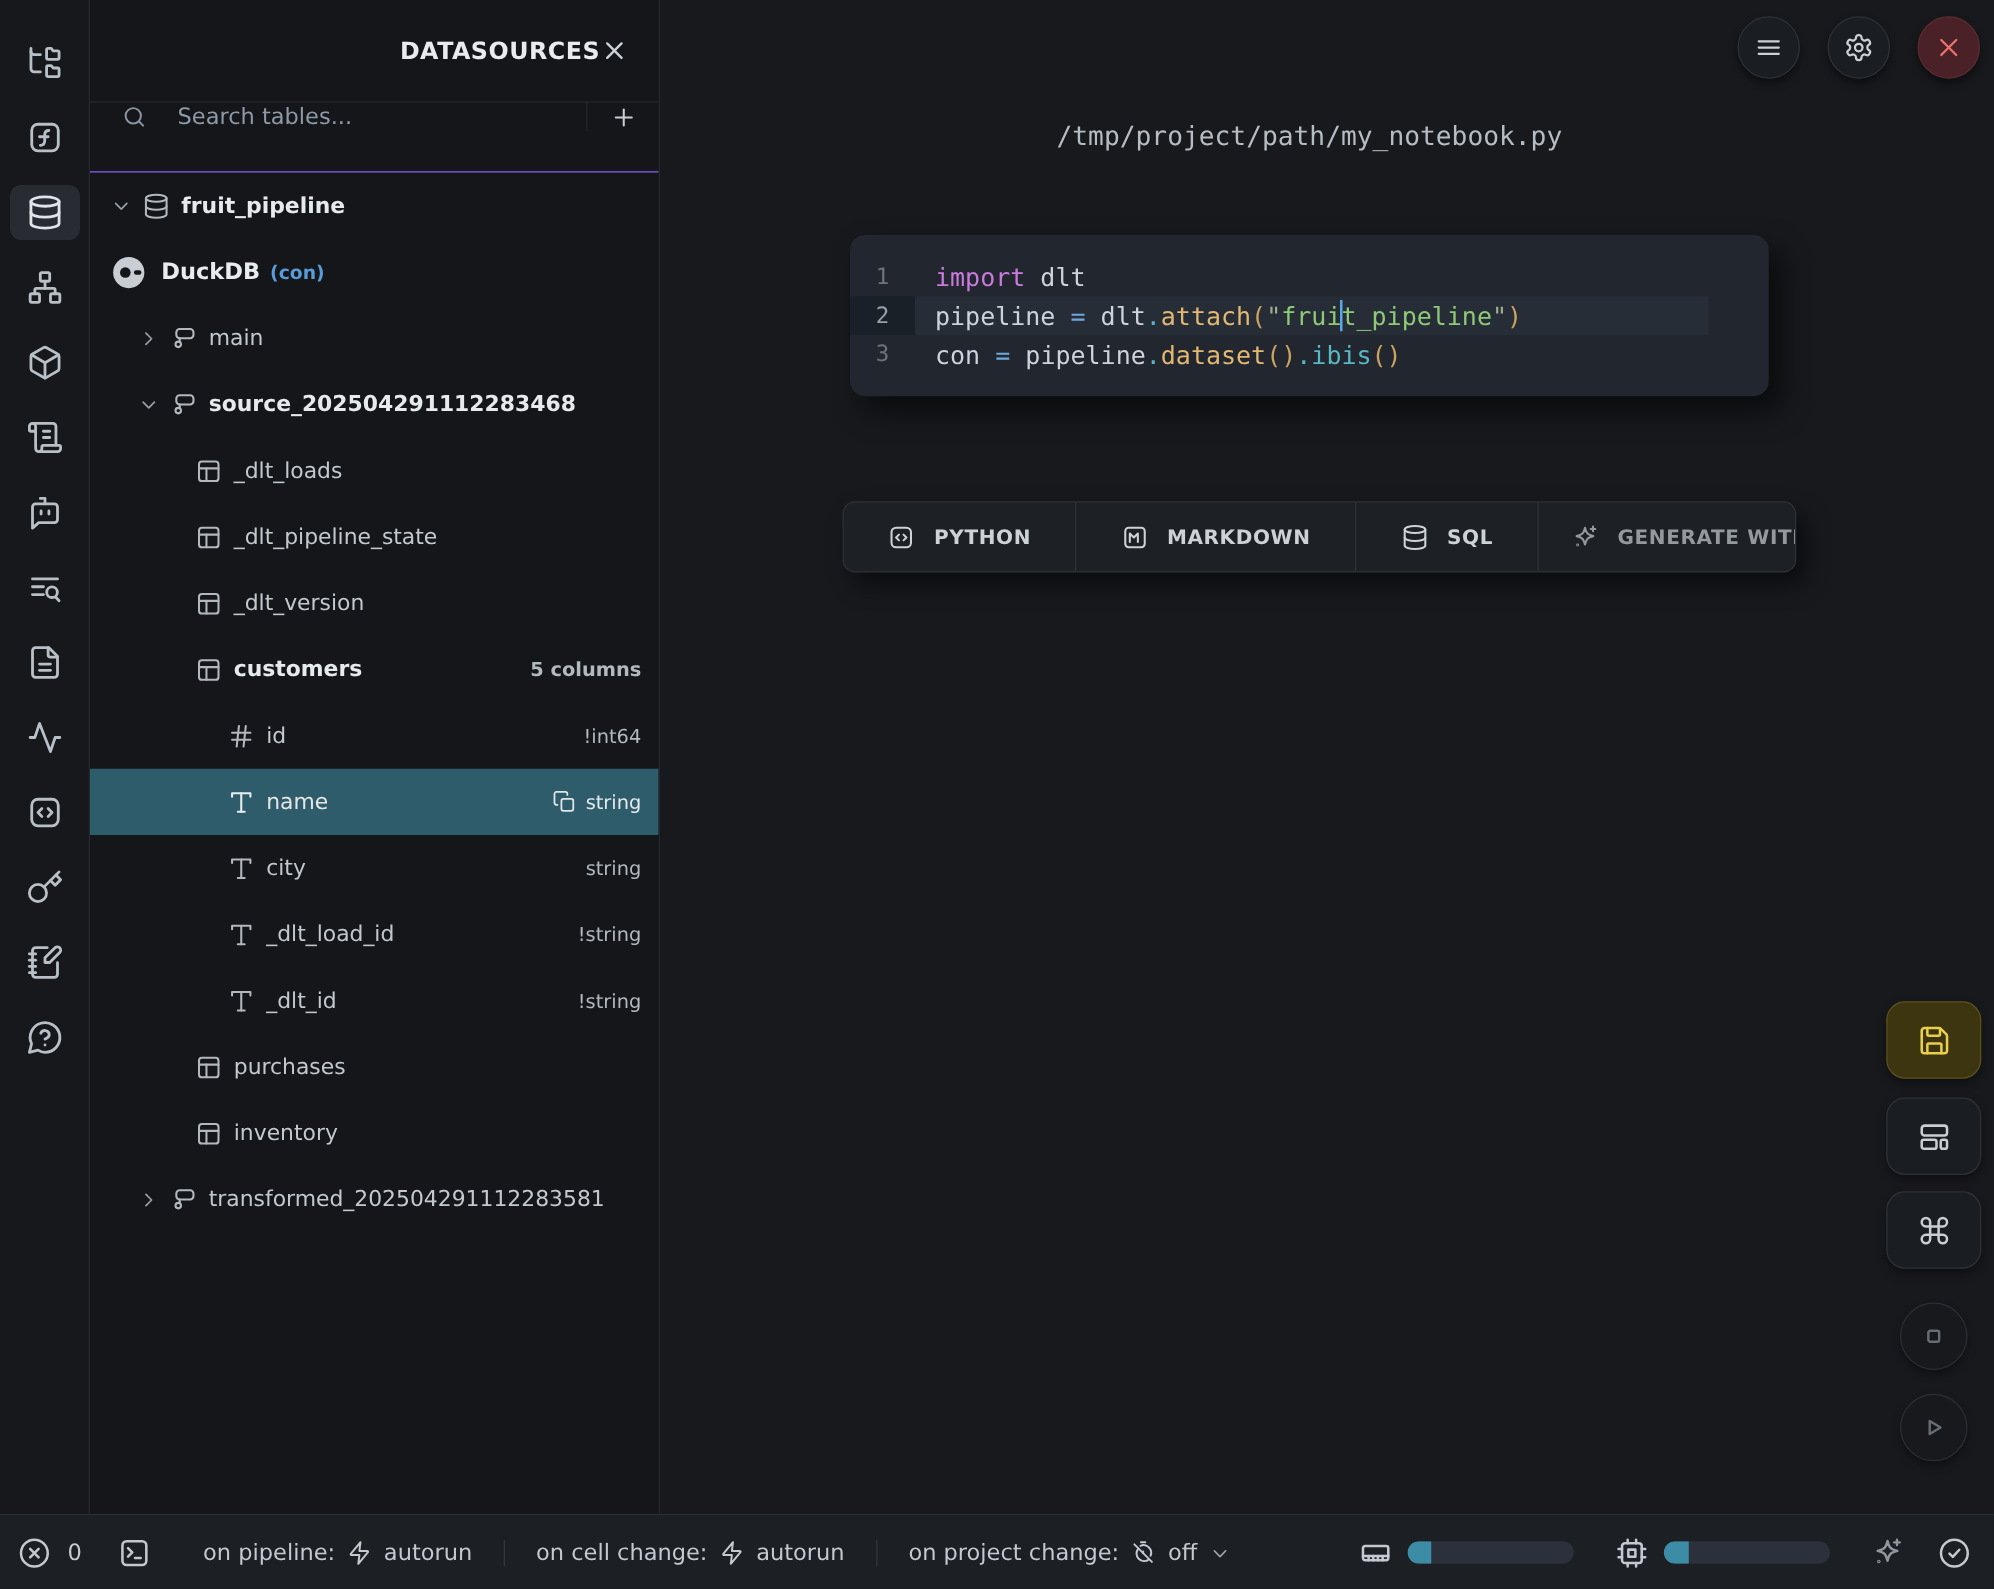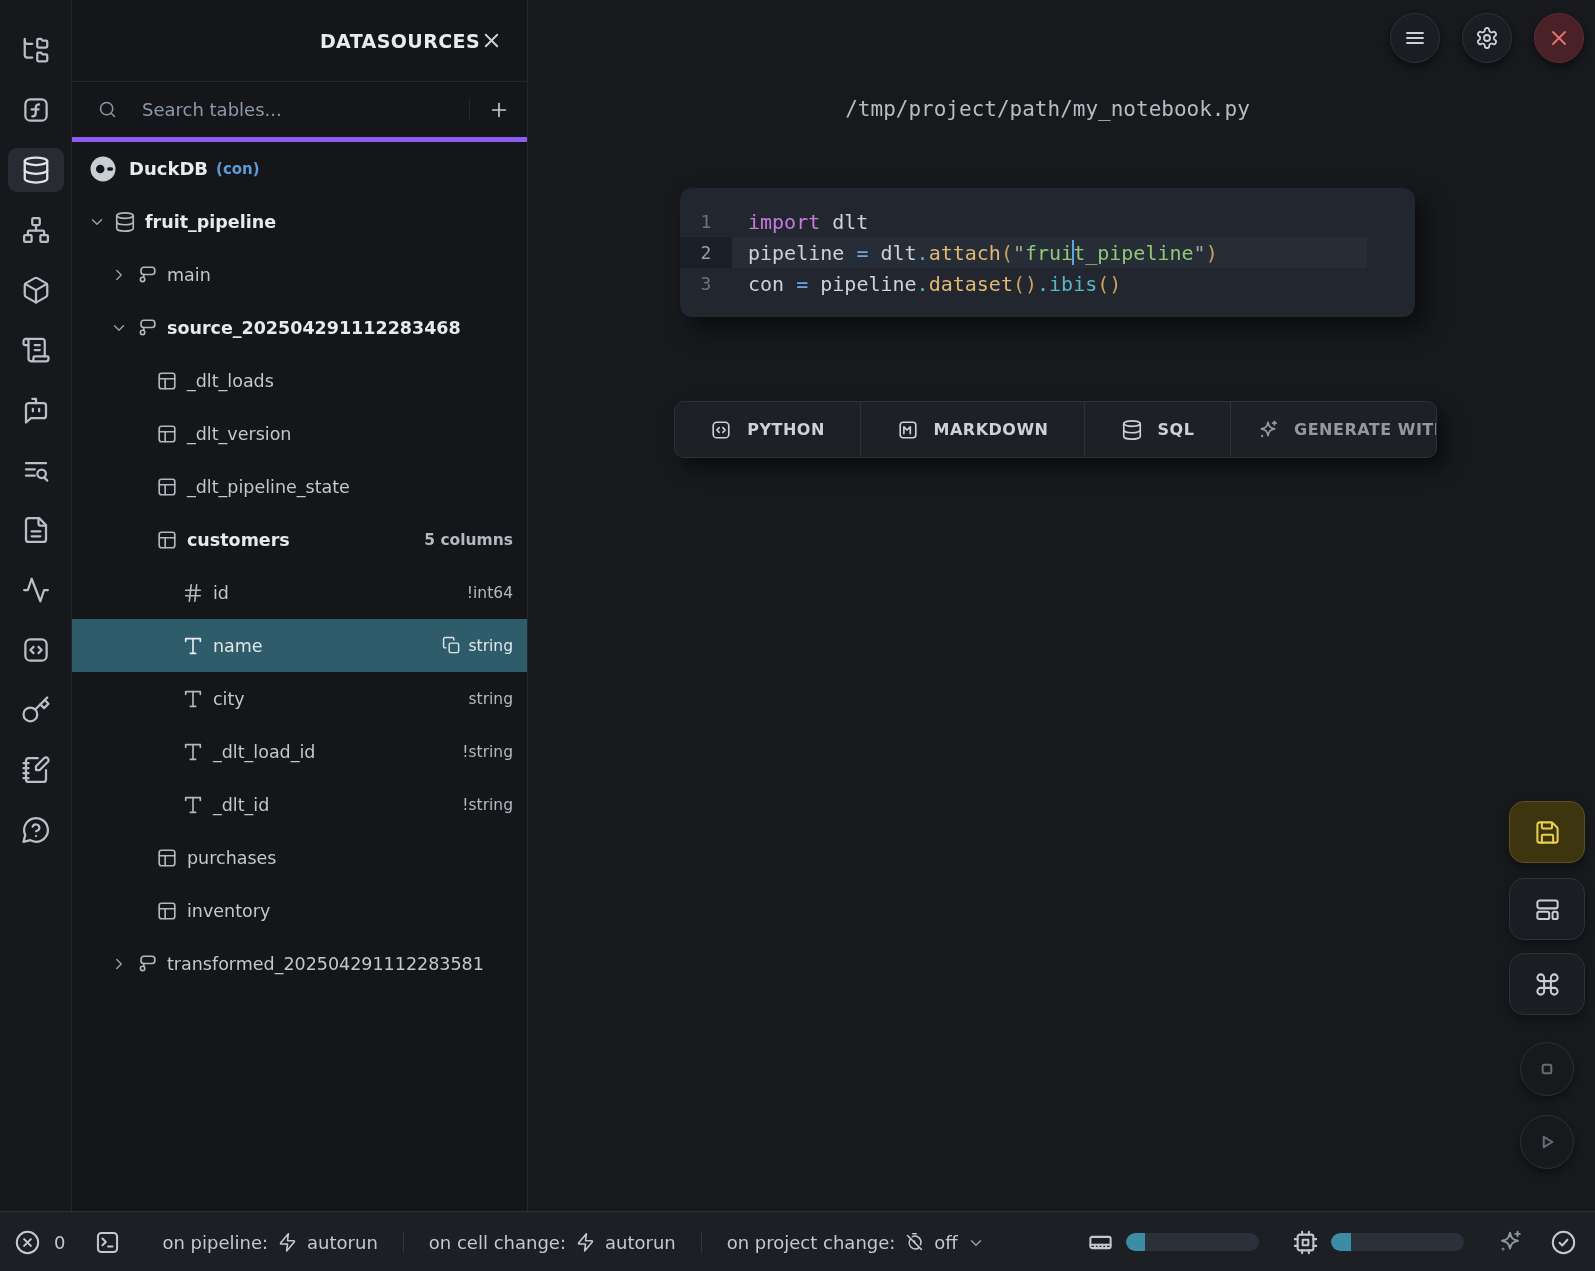"Search tables..." .searchrow { align-items: center -> flex-start; border-bottom: 5px solid #8b5cf6 -> 1px solid #8b5cf6 }
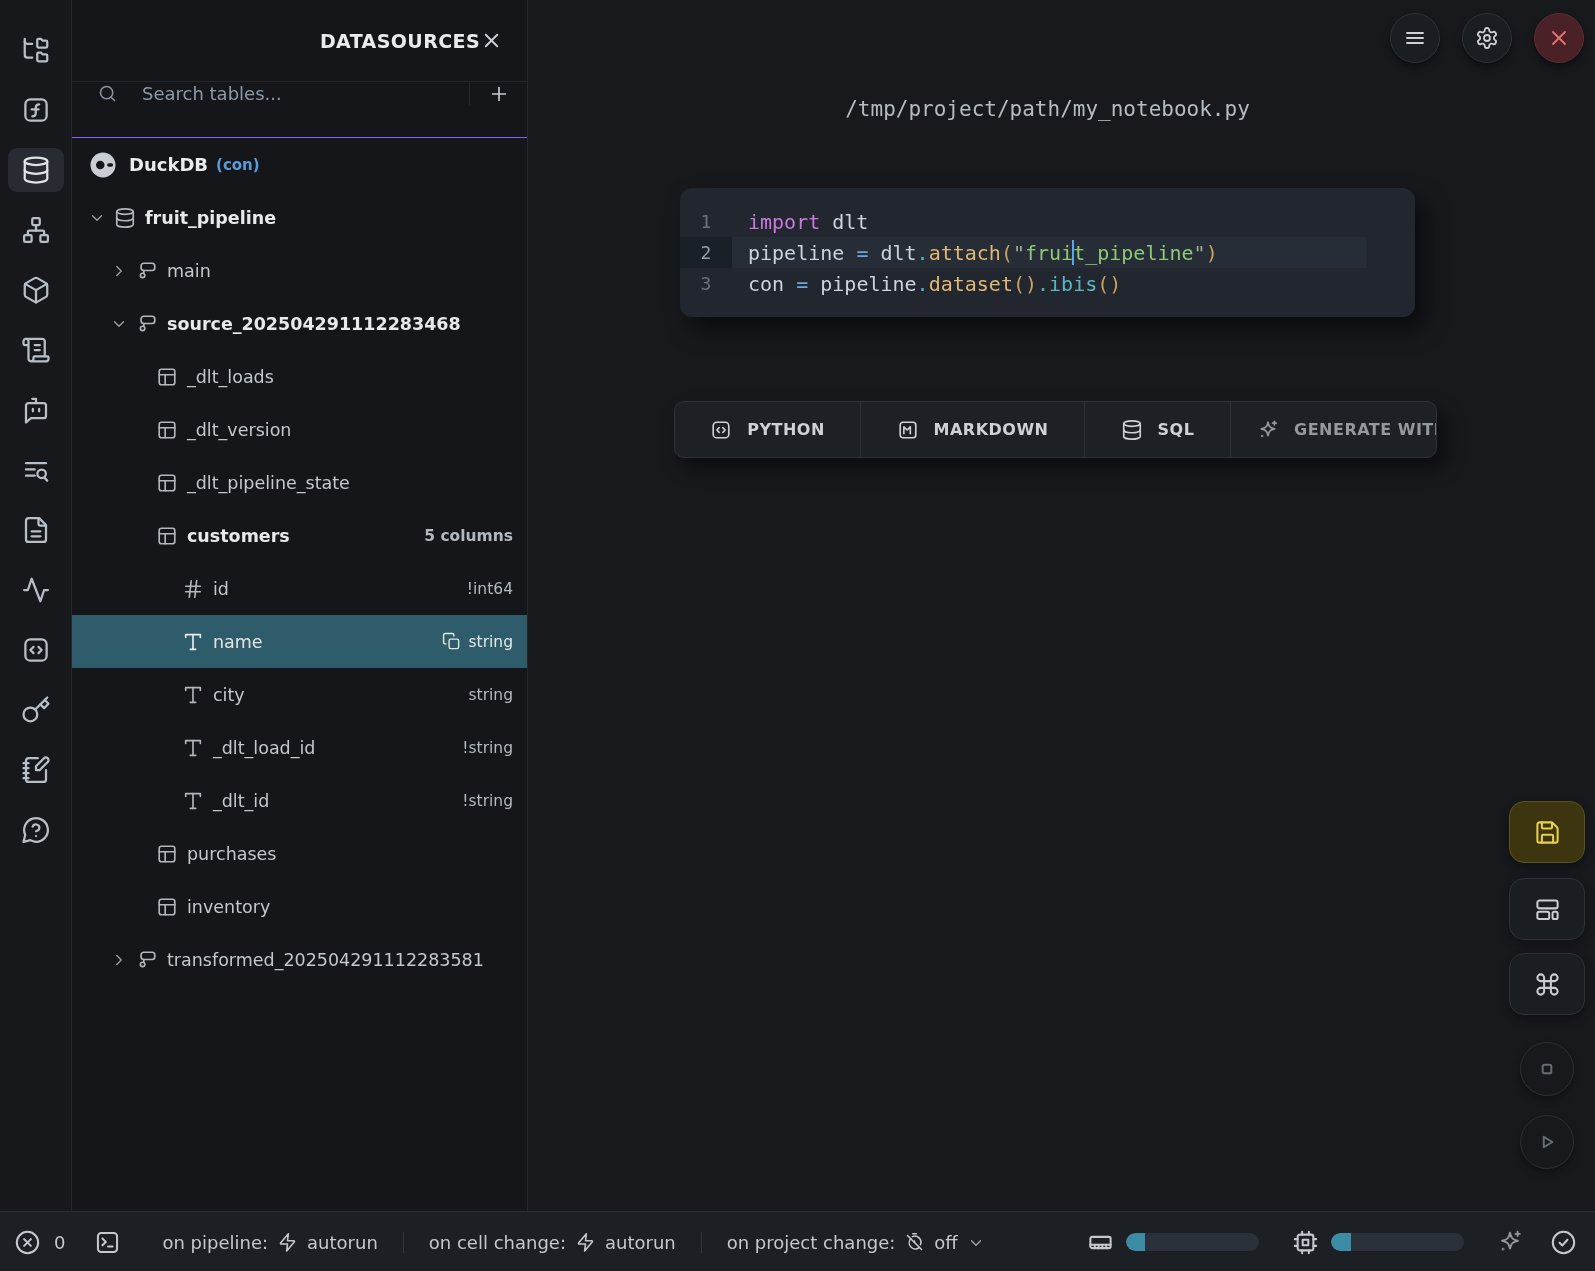"DuckDB" div.trow { order: before "fruit_pipeline" -> after "fruit_pipeline" }
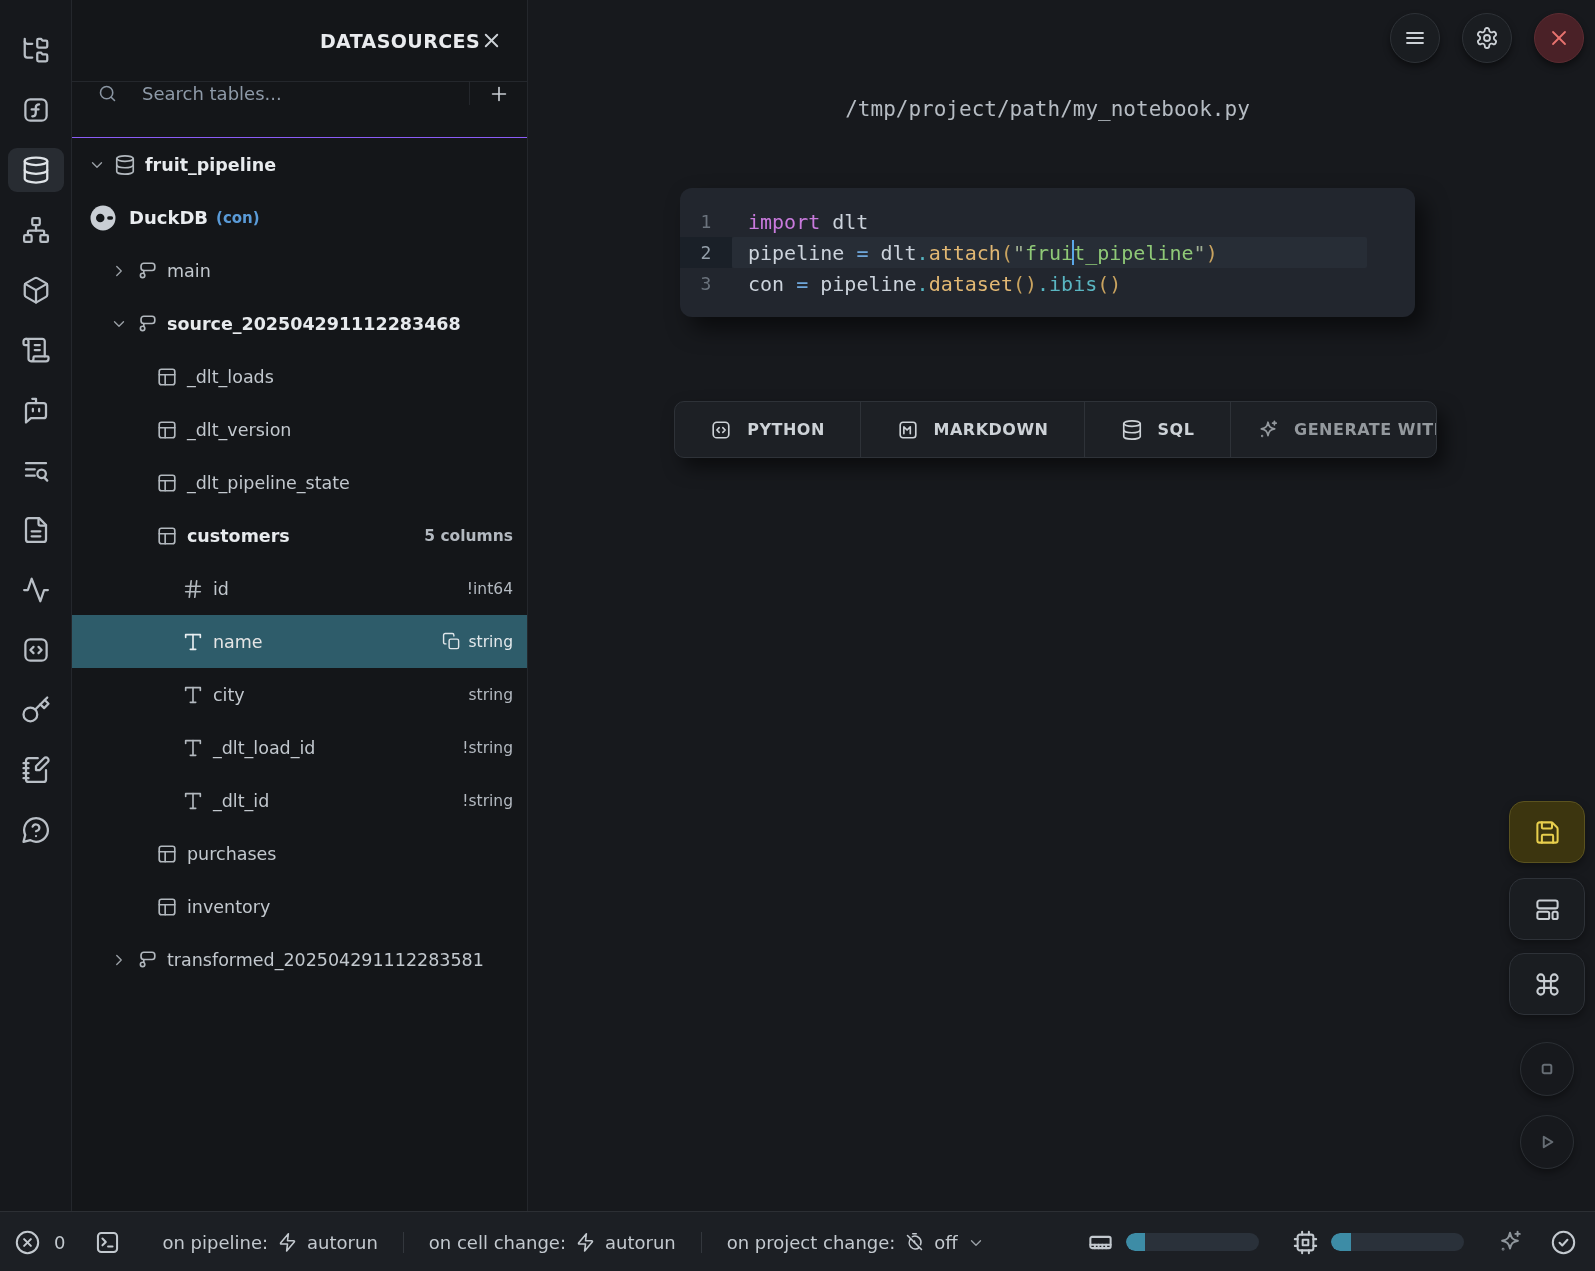"_dlt_version" div.trow { order: before "_dlt_pipeline_state" -> after "_dlt_pipeline_state" }
